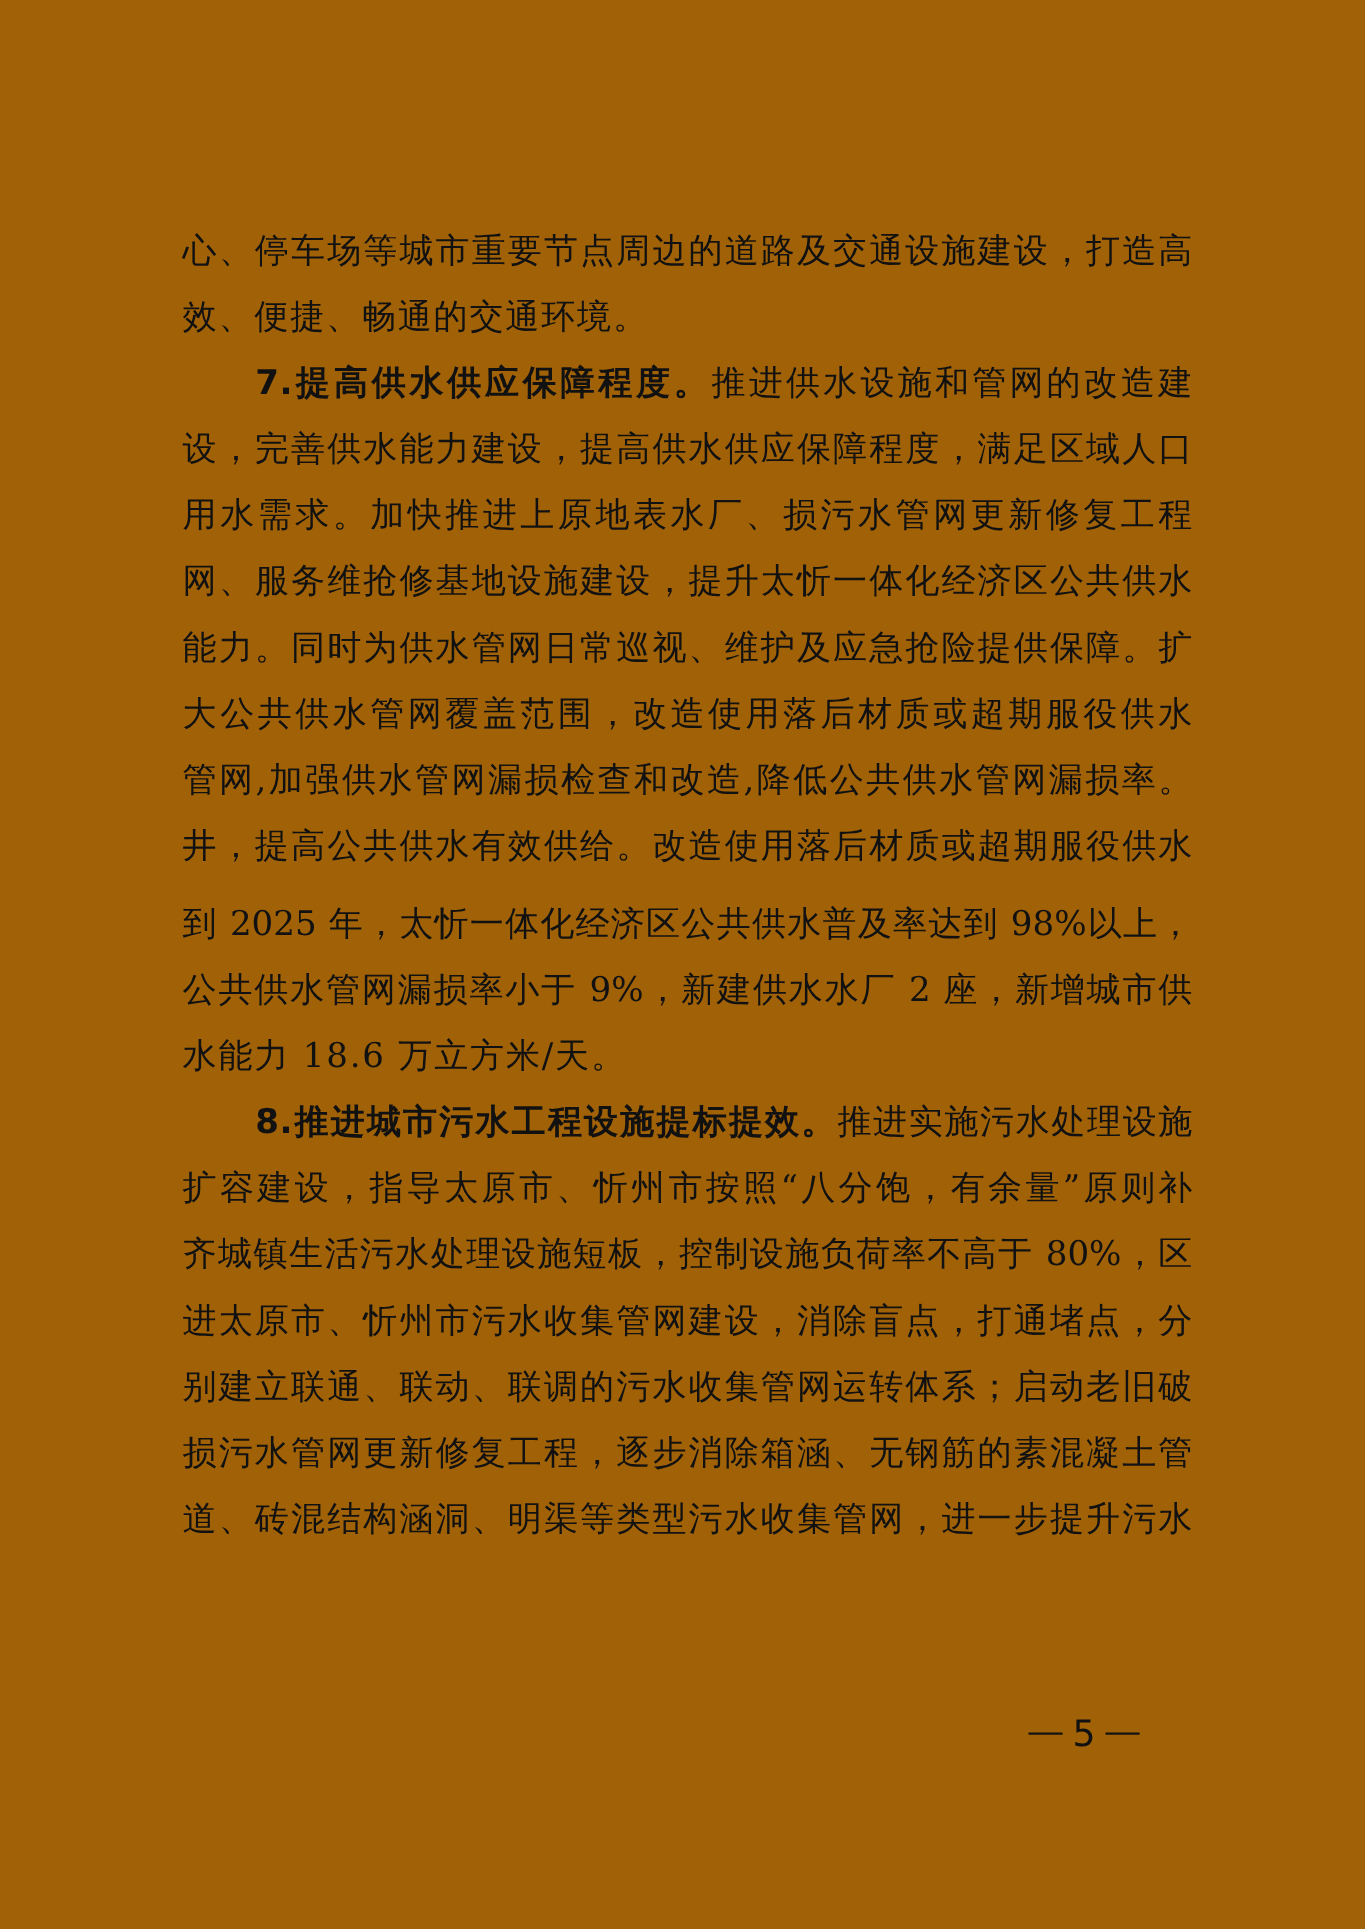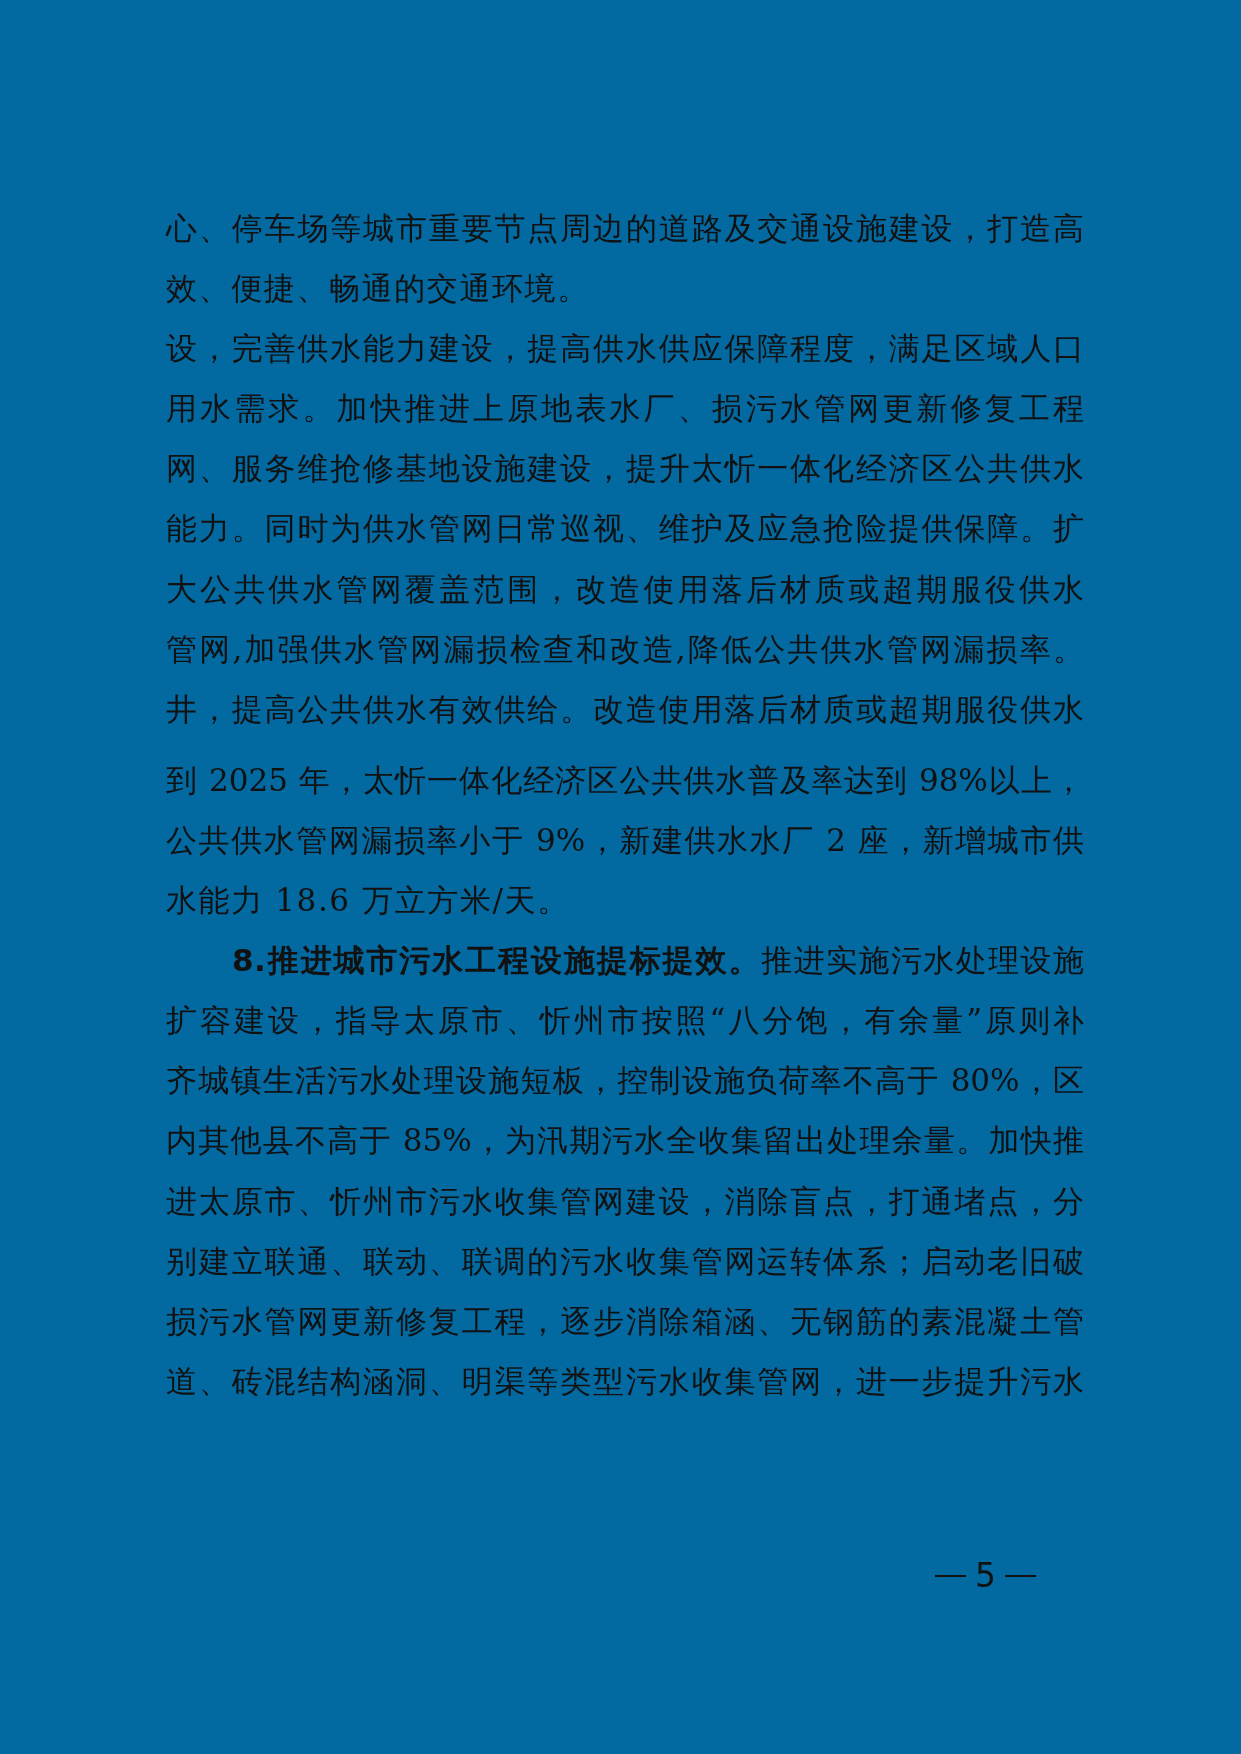"心、停车场等城市重要节点周边的道路及交通设施建设，打造高" .page { background: #0369a1 -> #a16207 }
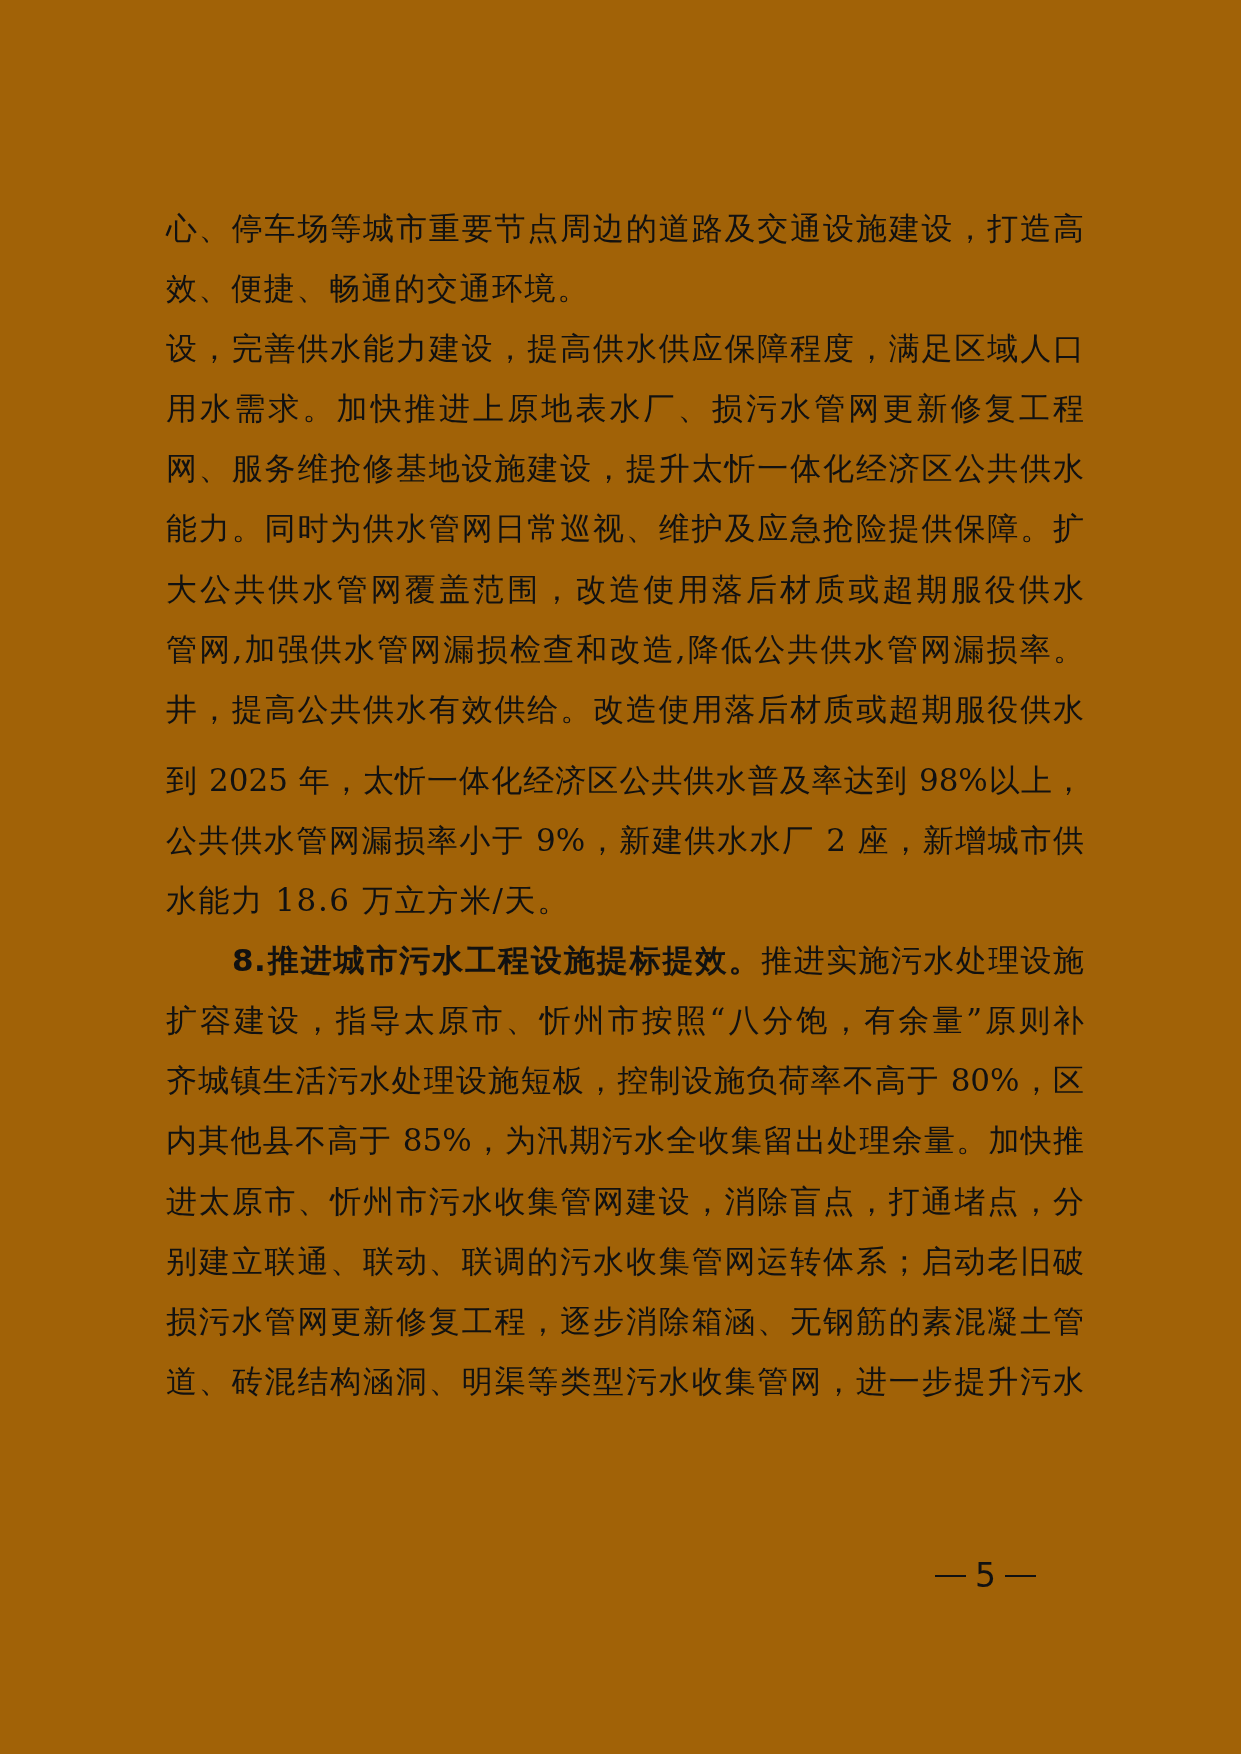"7.提高供水供应保障程度。推进供水设施和管网的改造建" span.line { html: none -> <span><span>7.提高供水供应保障程度。</span><span>推进供水设施和管网的改造建</span></span> }
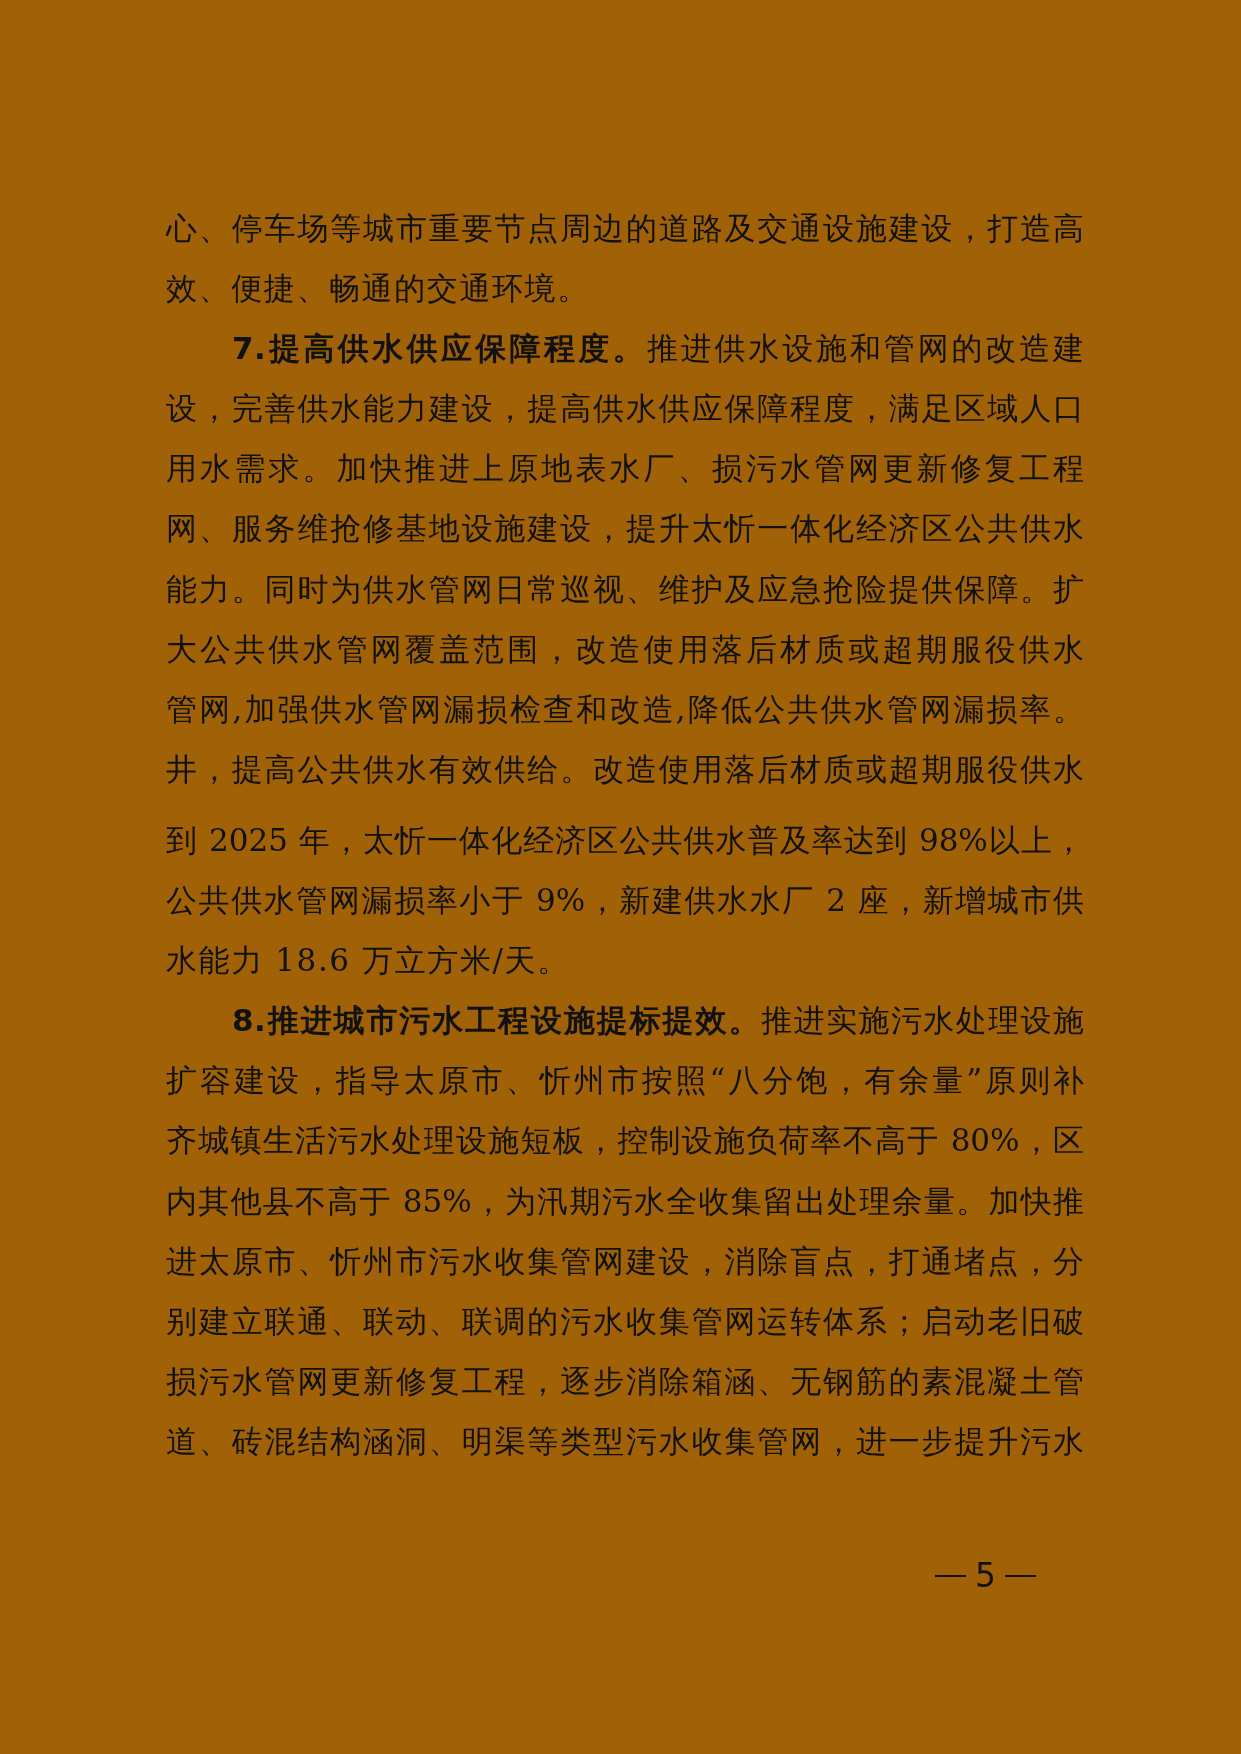"内其他县不高于 85%，为汛期污水全收集留出处理余量。加快推" span.line { html: <span>内其他县不高于 85%，为汛期污水全收集留出处理余量。加快推</span> -> none }
